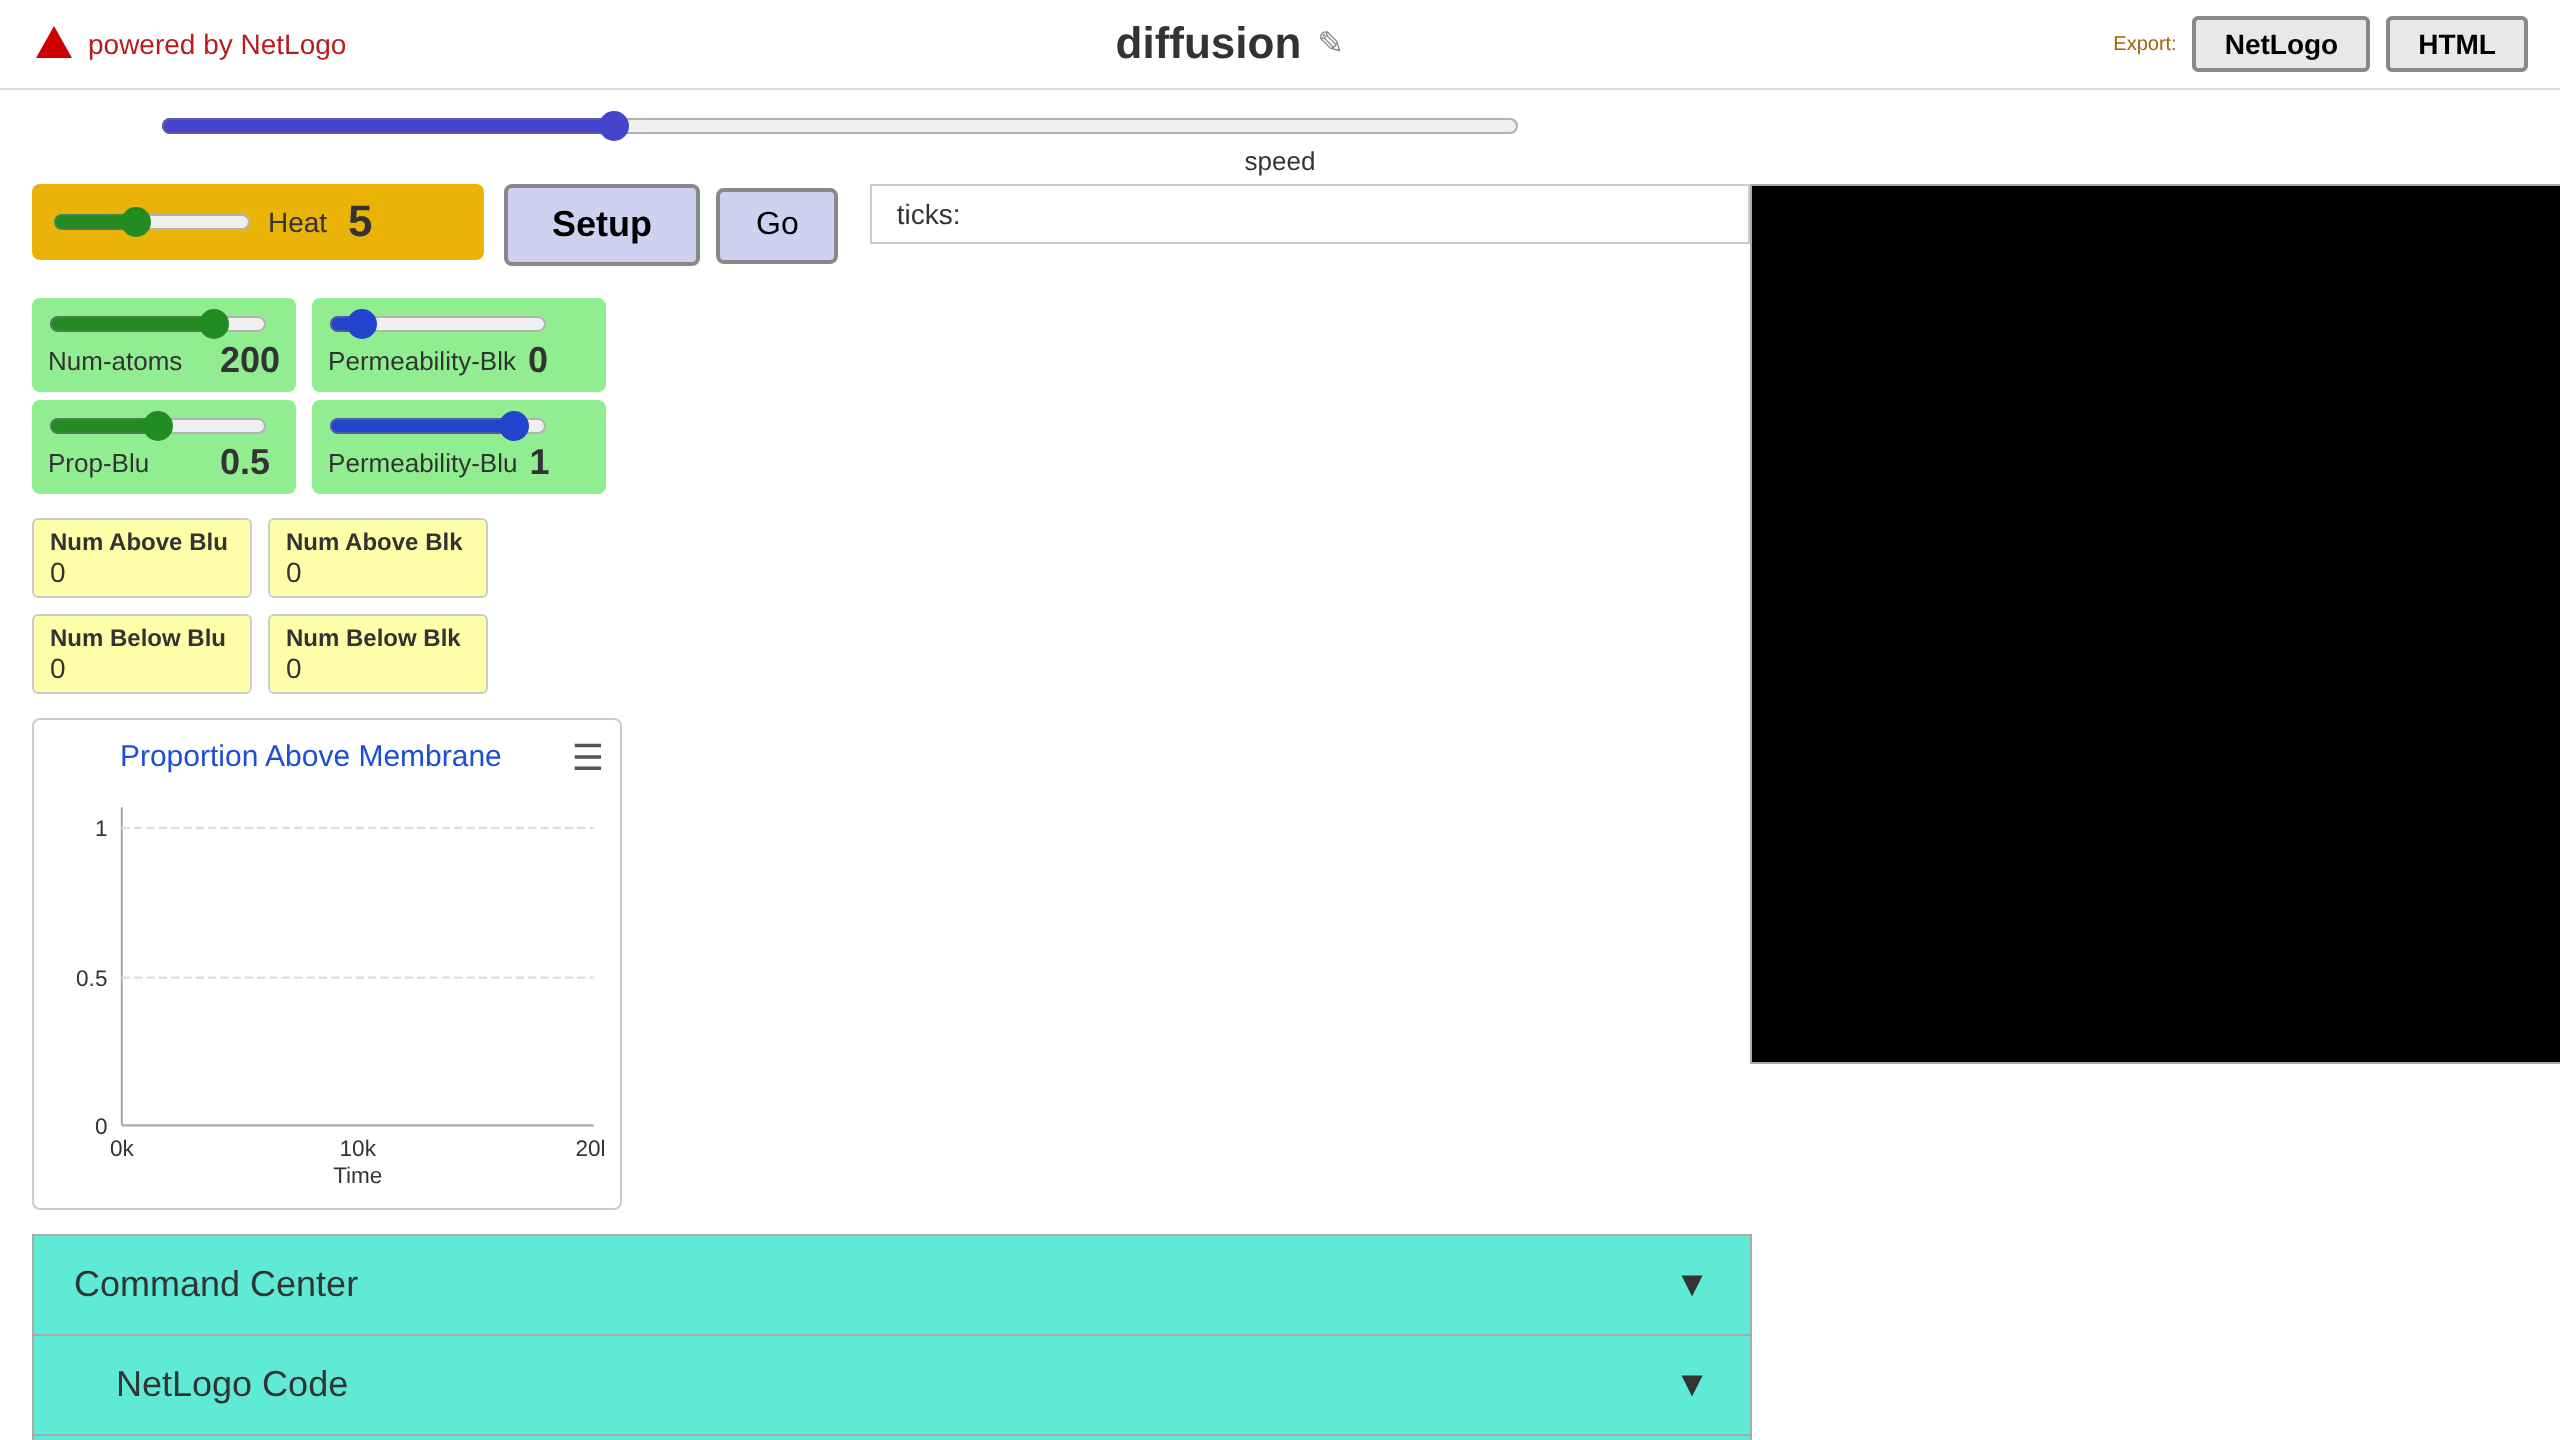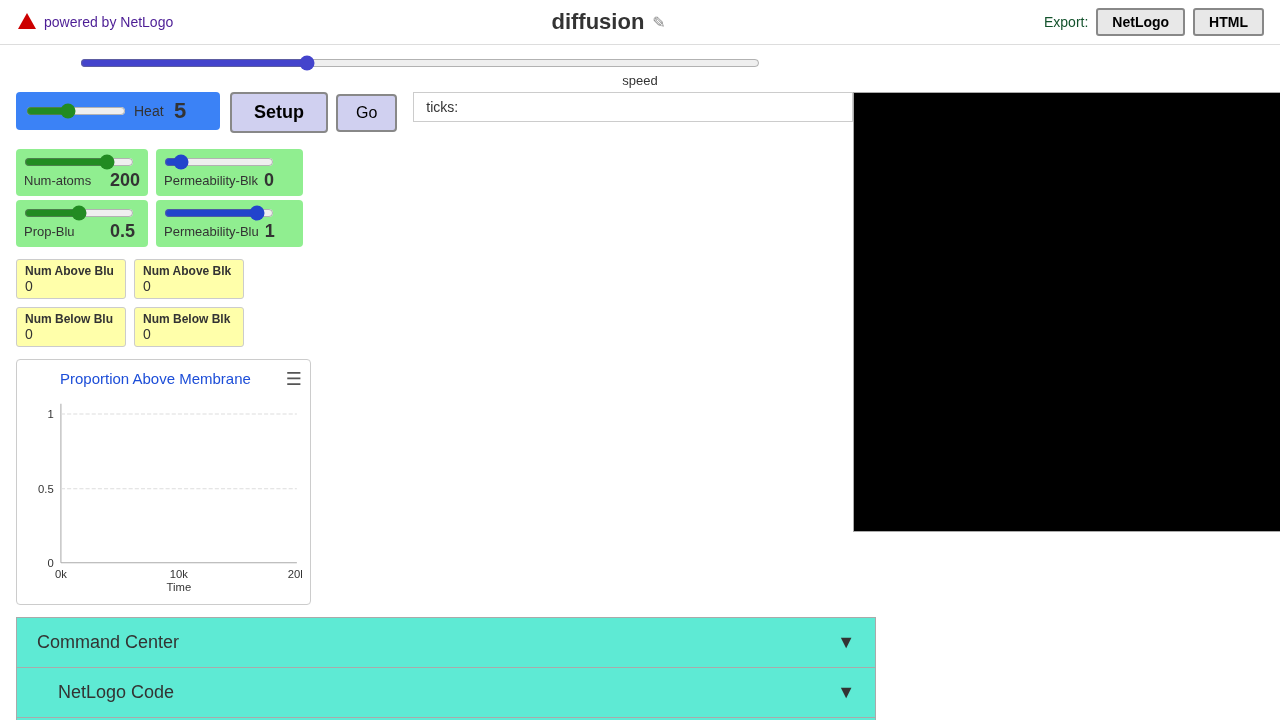"powered by NetLogo" .netlogo-logo { color: #4c1d95 -> #b91c1c }
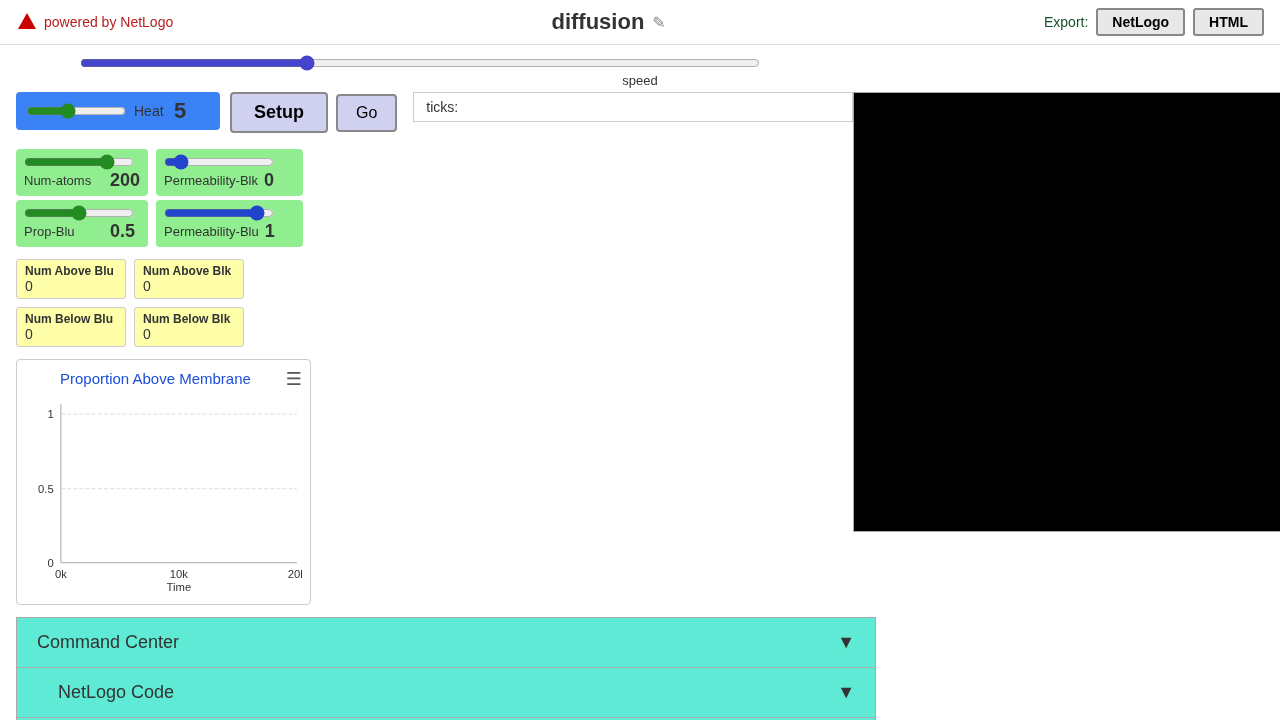"Export:" .export-label { color: #14532d -> #a16207; font-size: 14px -> 10px }
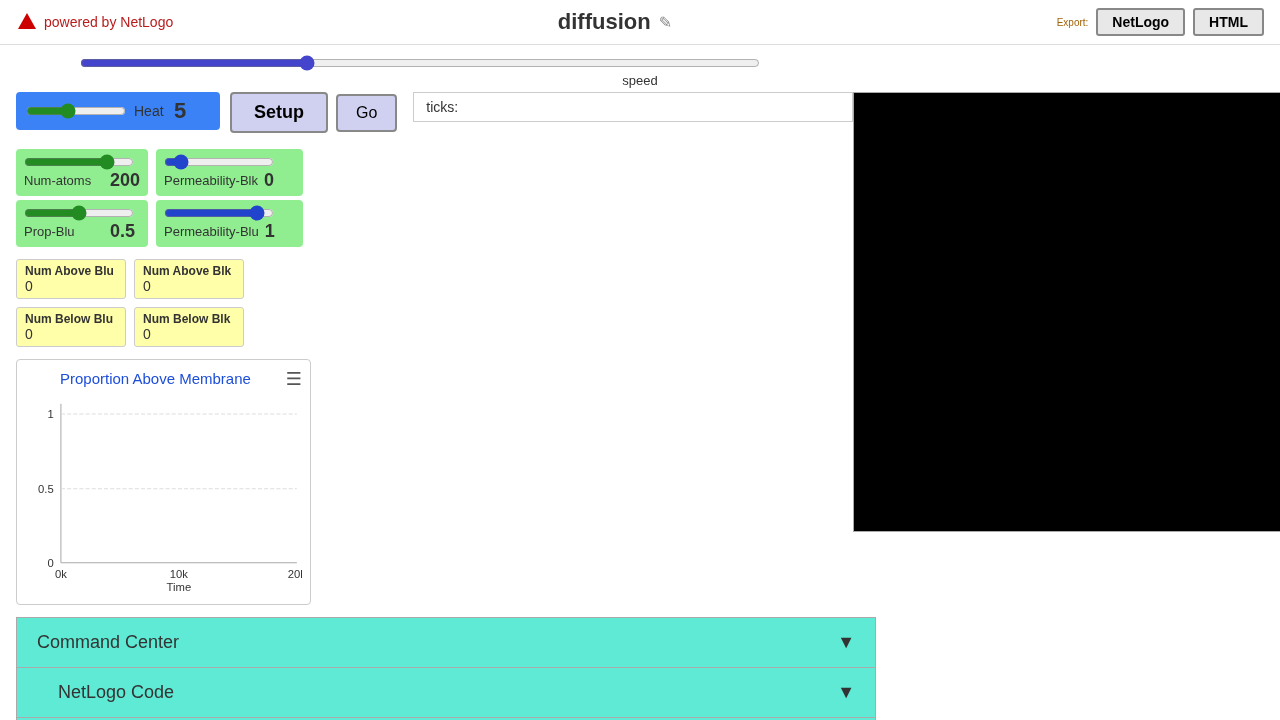"Heat" .heat-row { background: #3b82f6 -> #eab308; width: 204px -> 226px }
